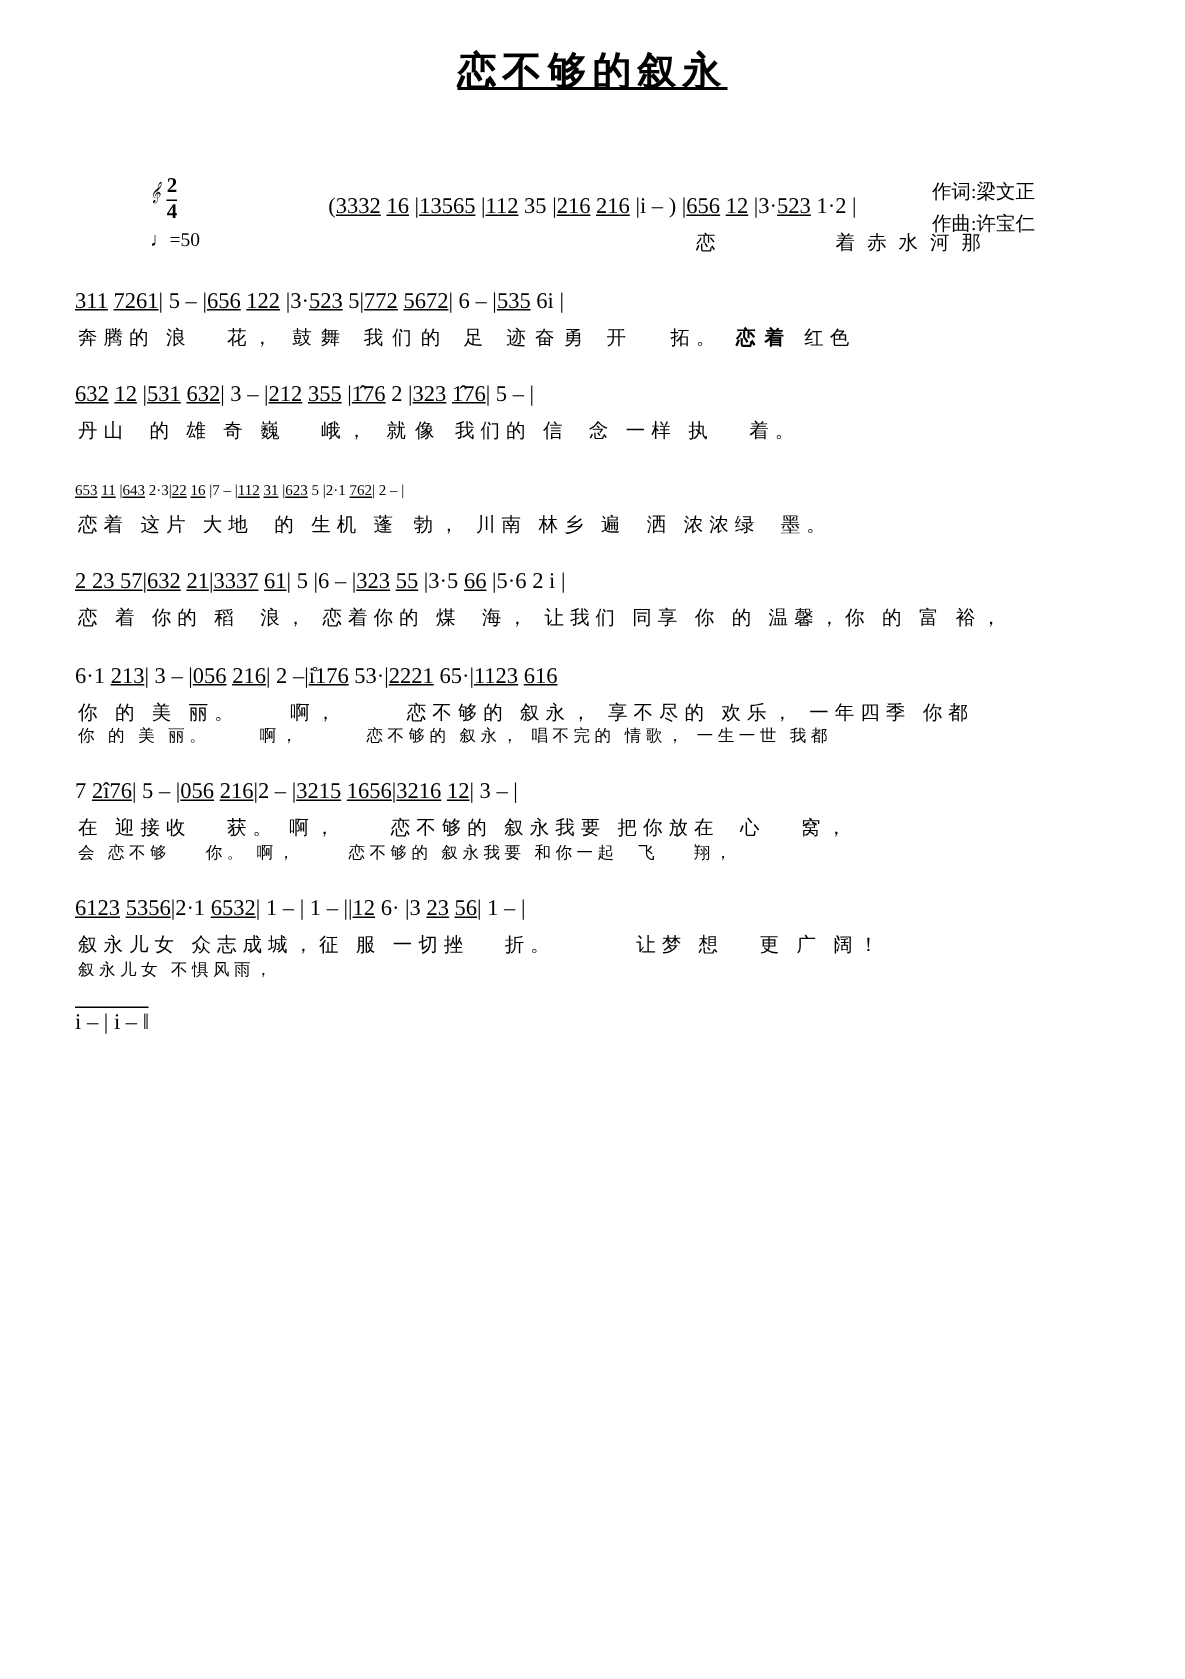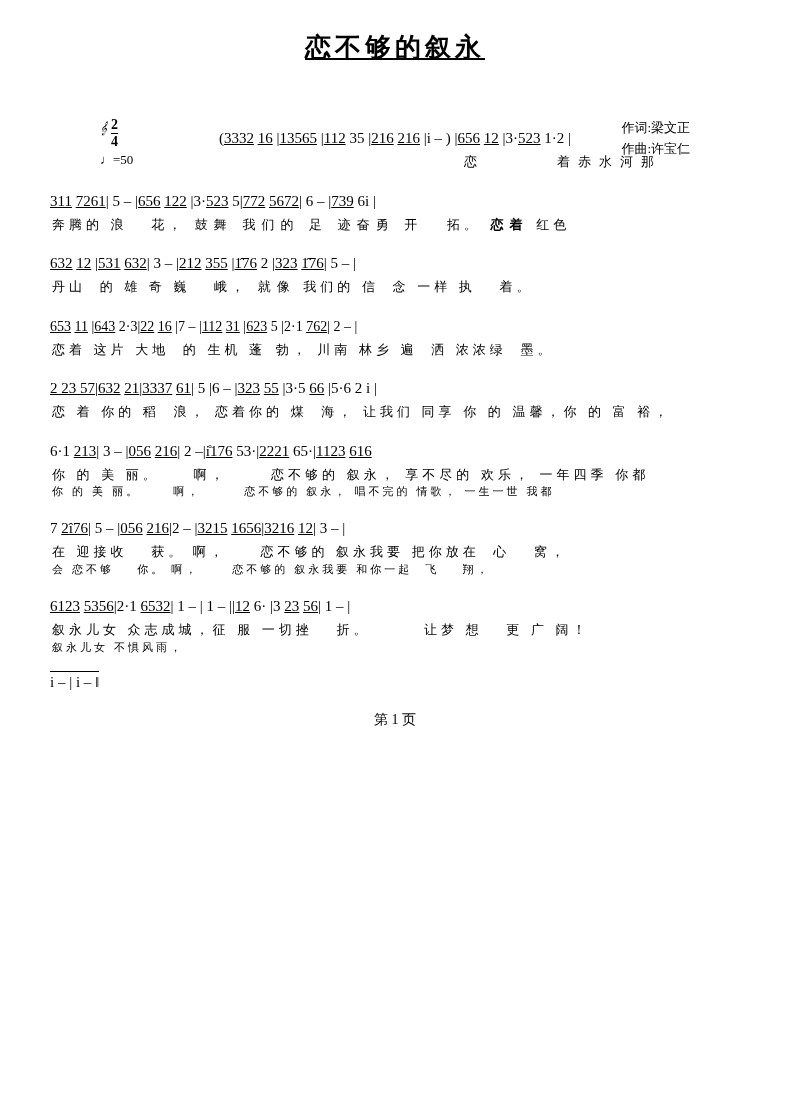"739" u { text: 739 -> 535 }
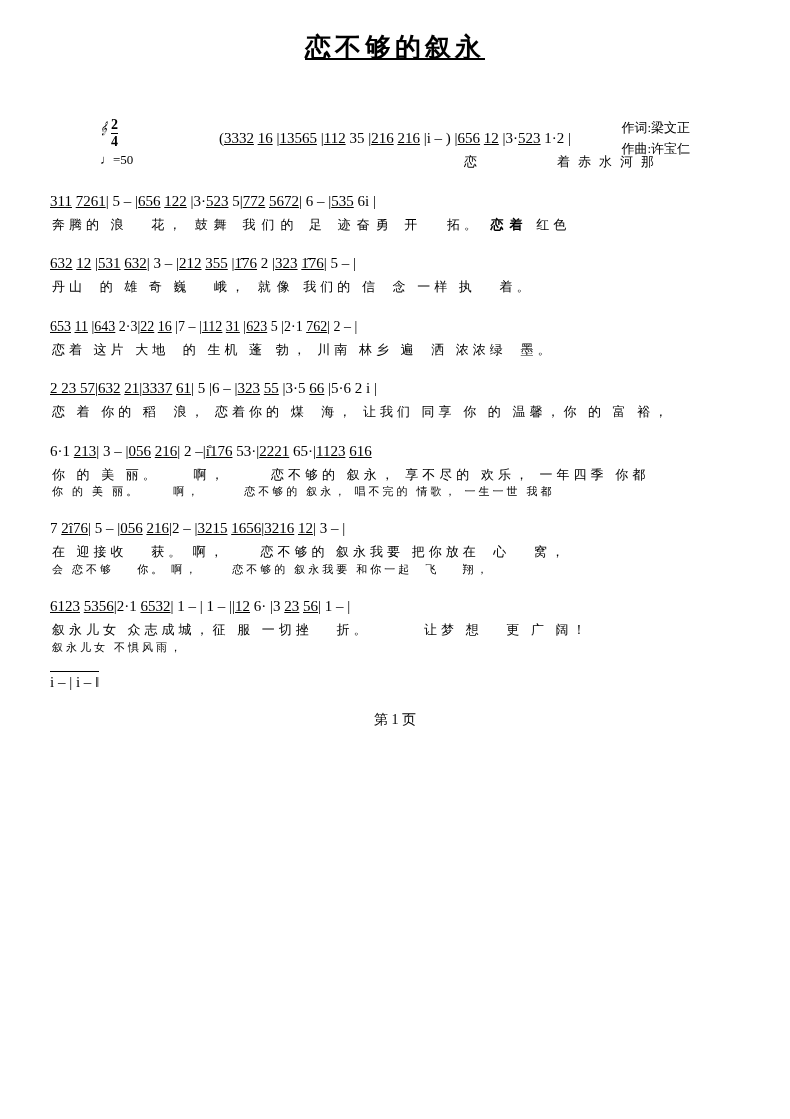"653 11 |643 2·3|22 16" span { font-size: 14px -> 10px }
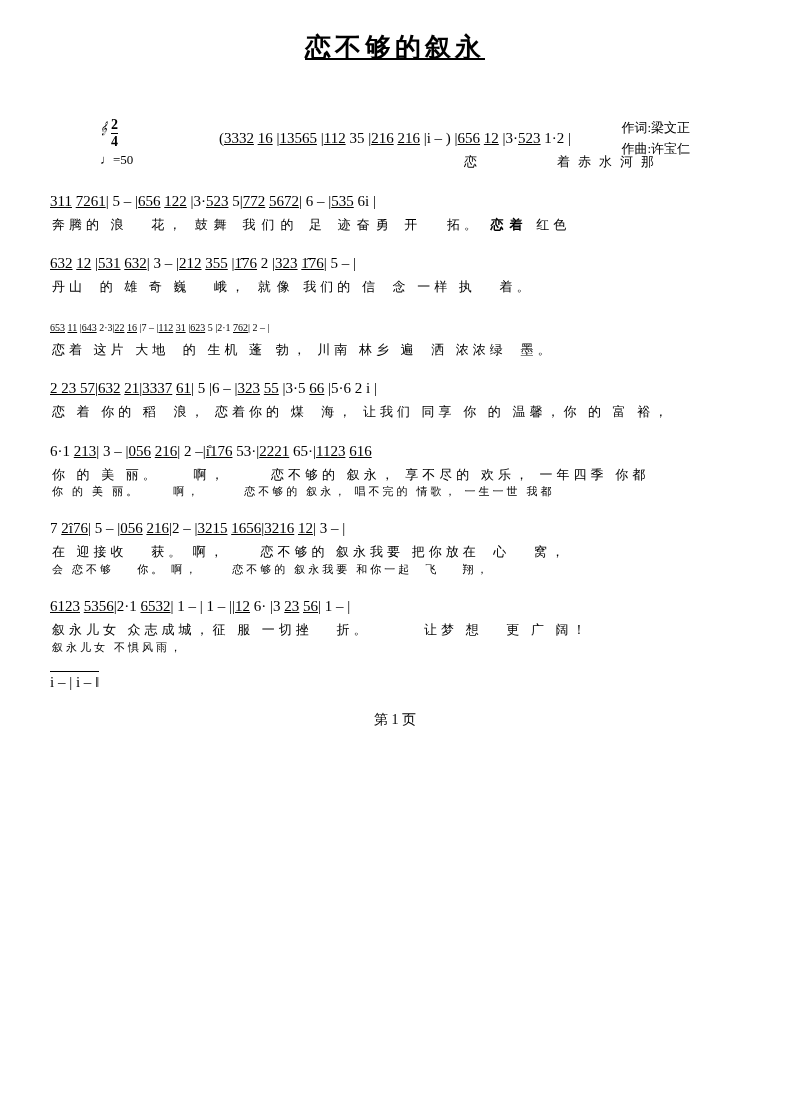"第 1 页" div.page-num { html: <div>第 1 页</div> -> none }
